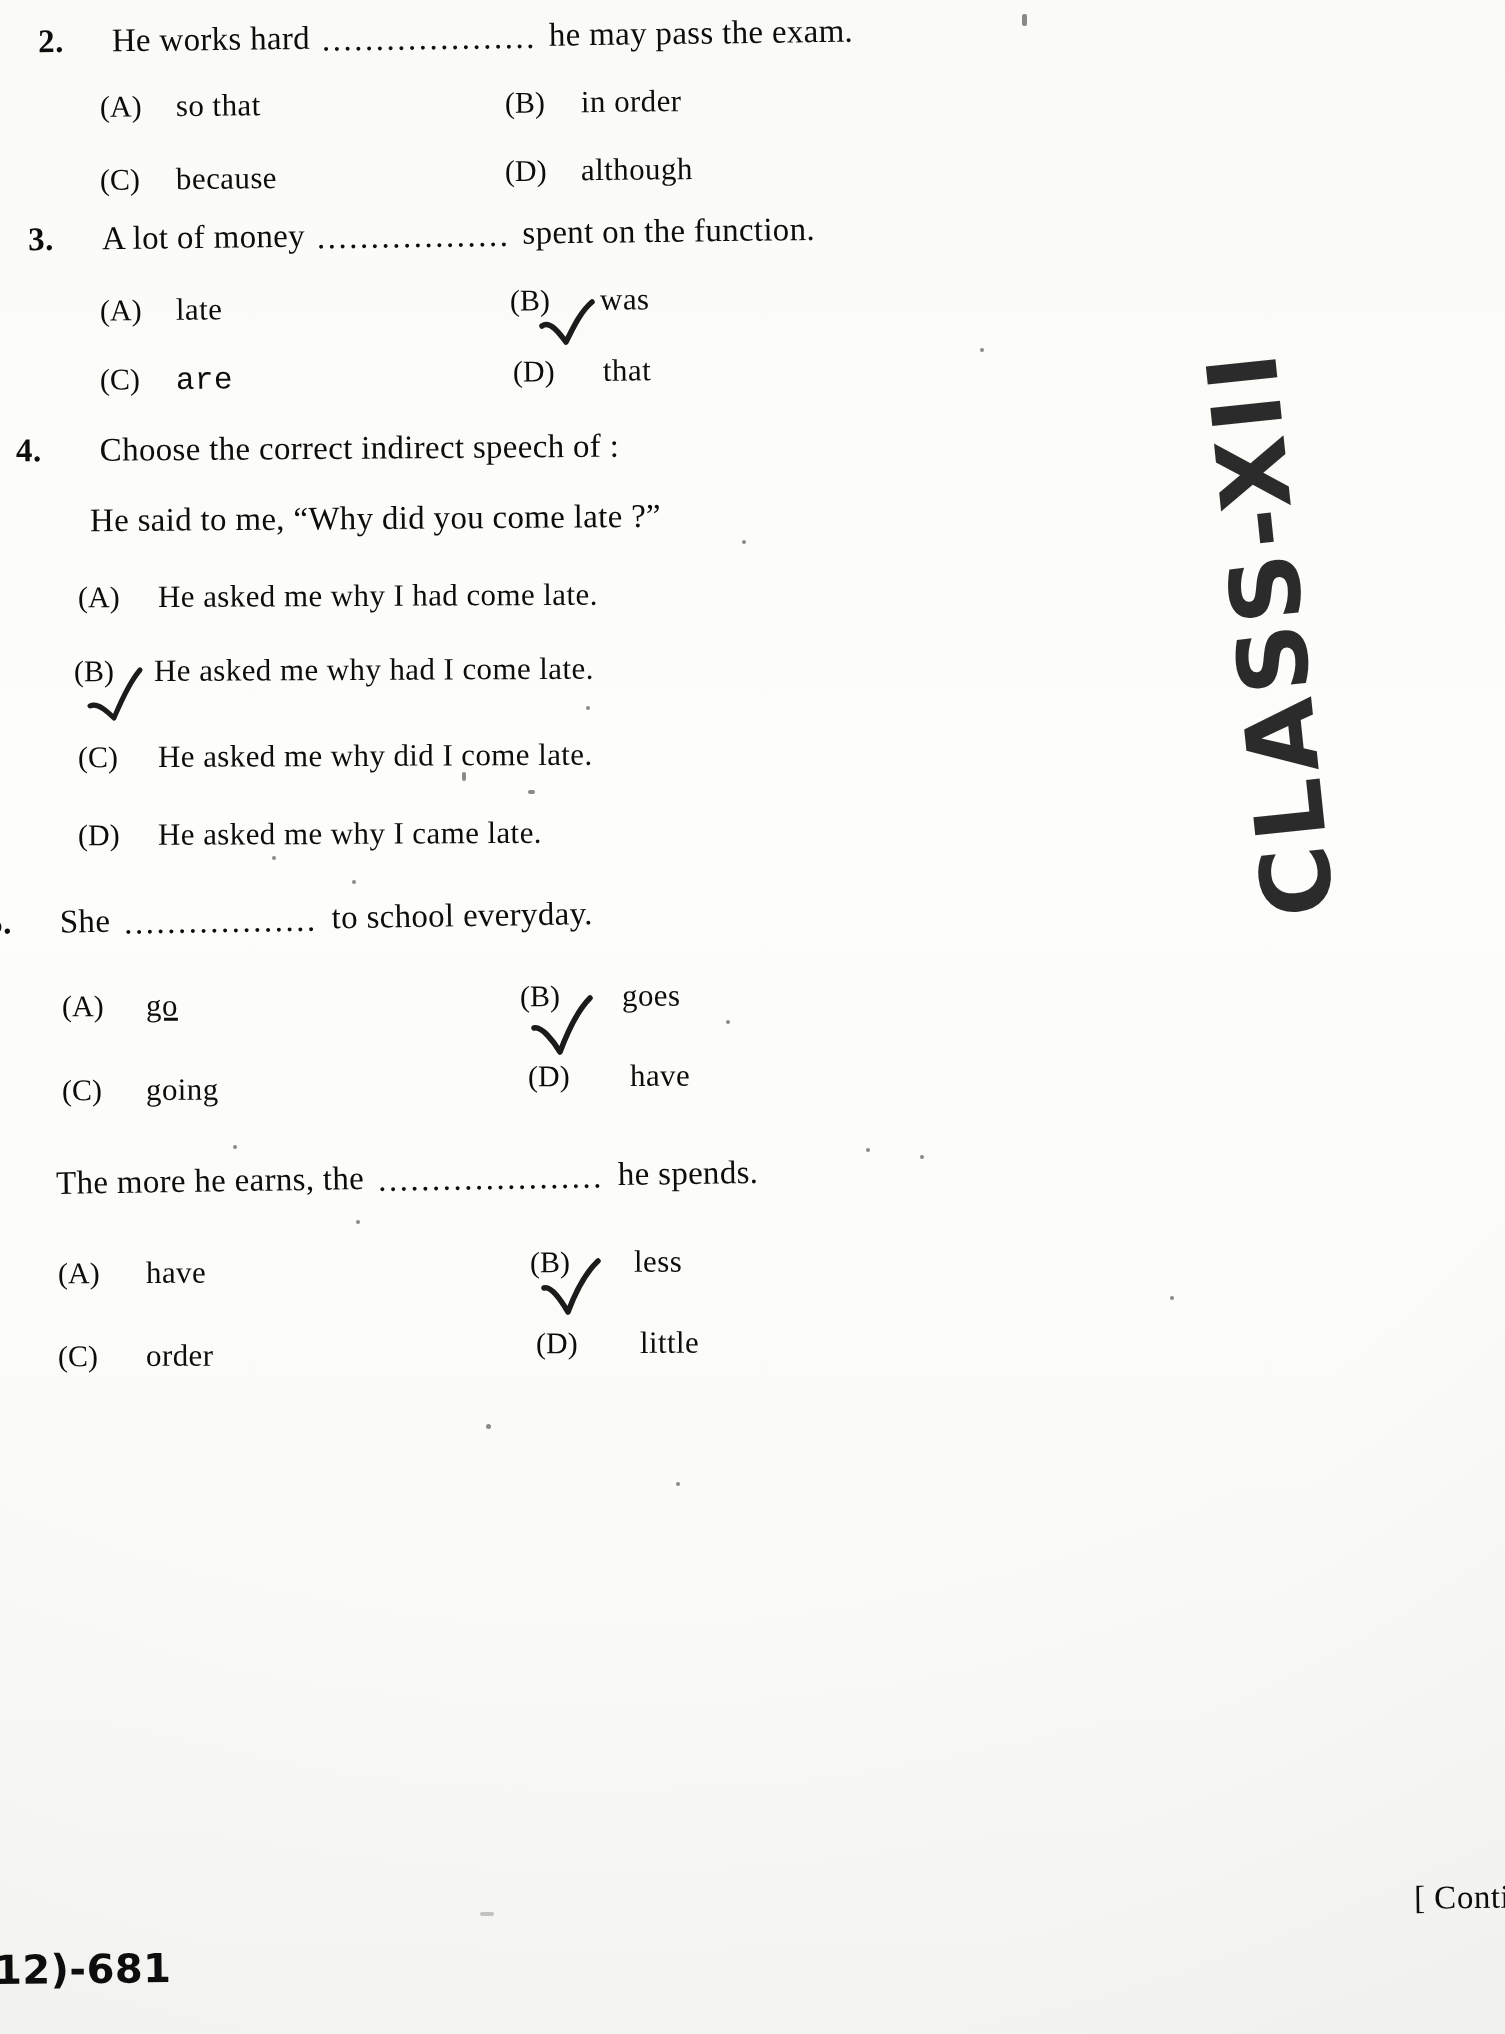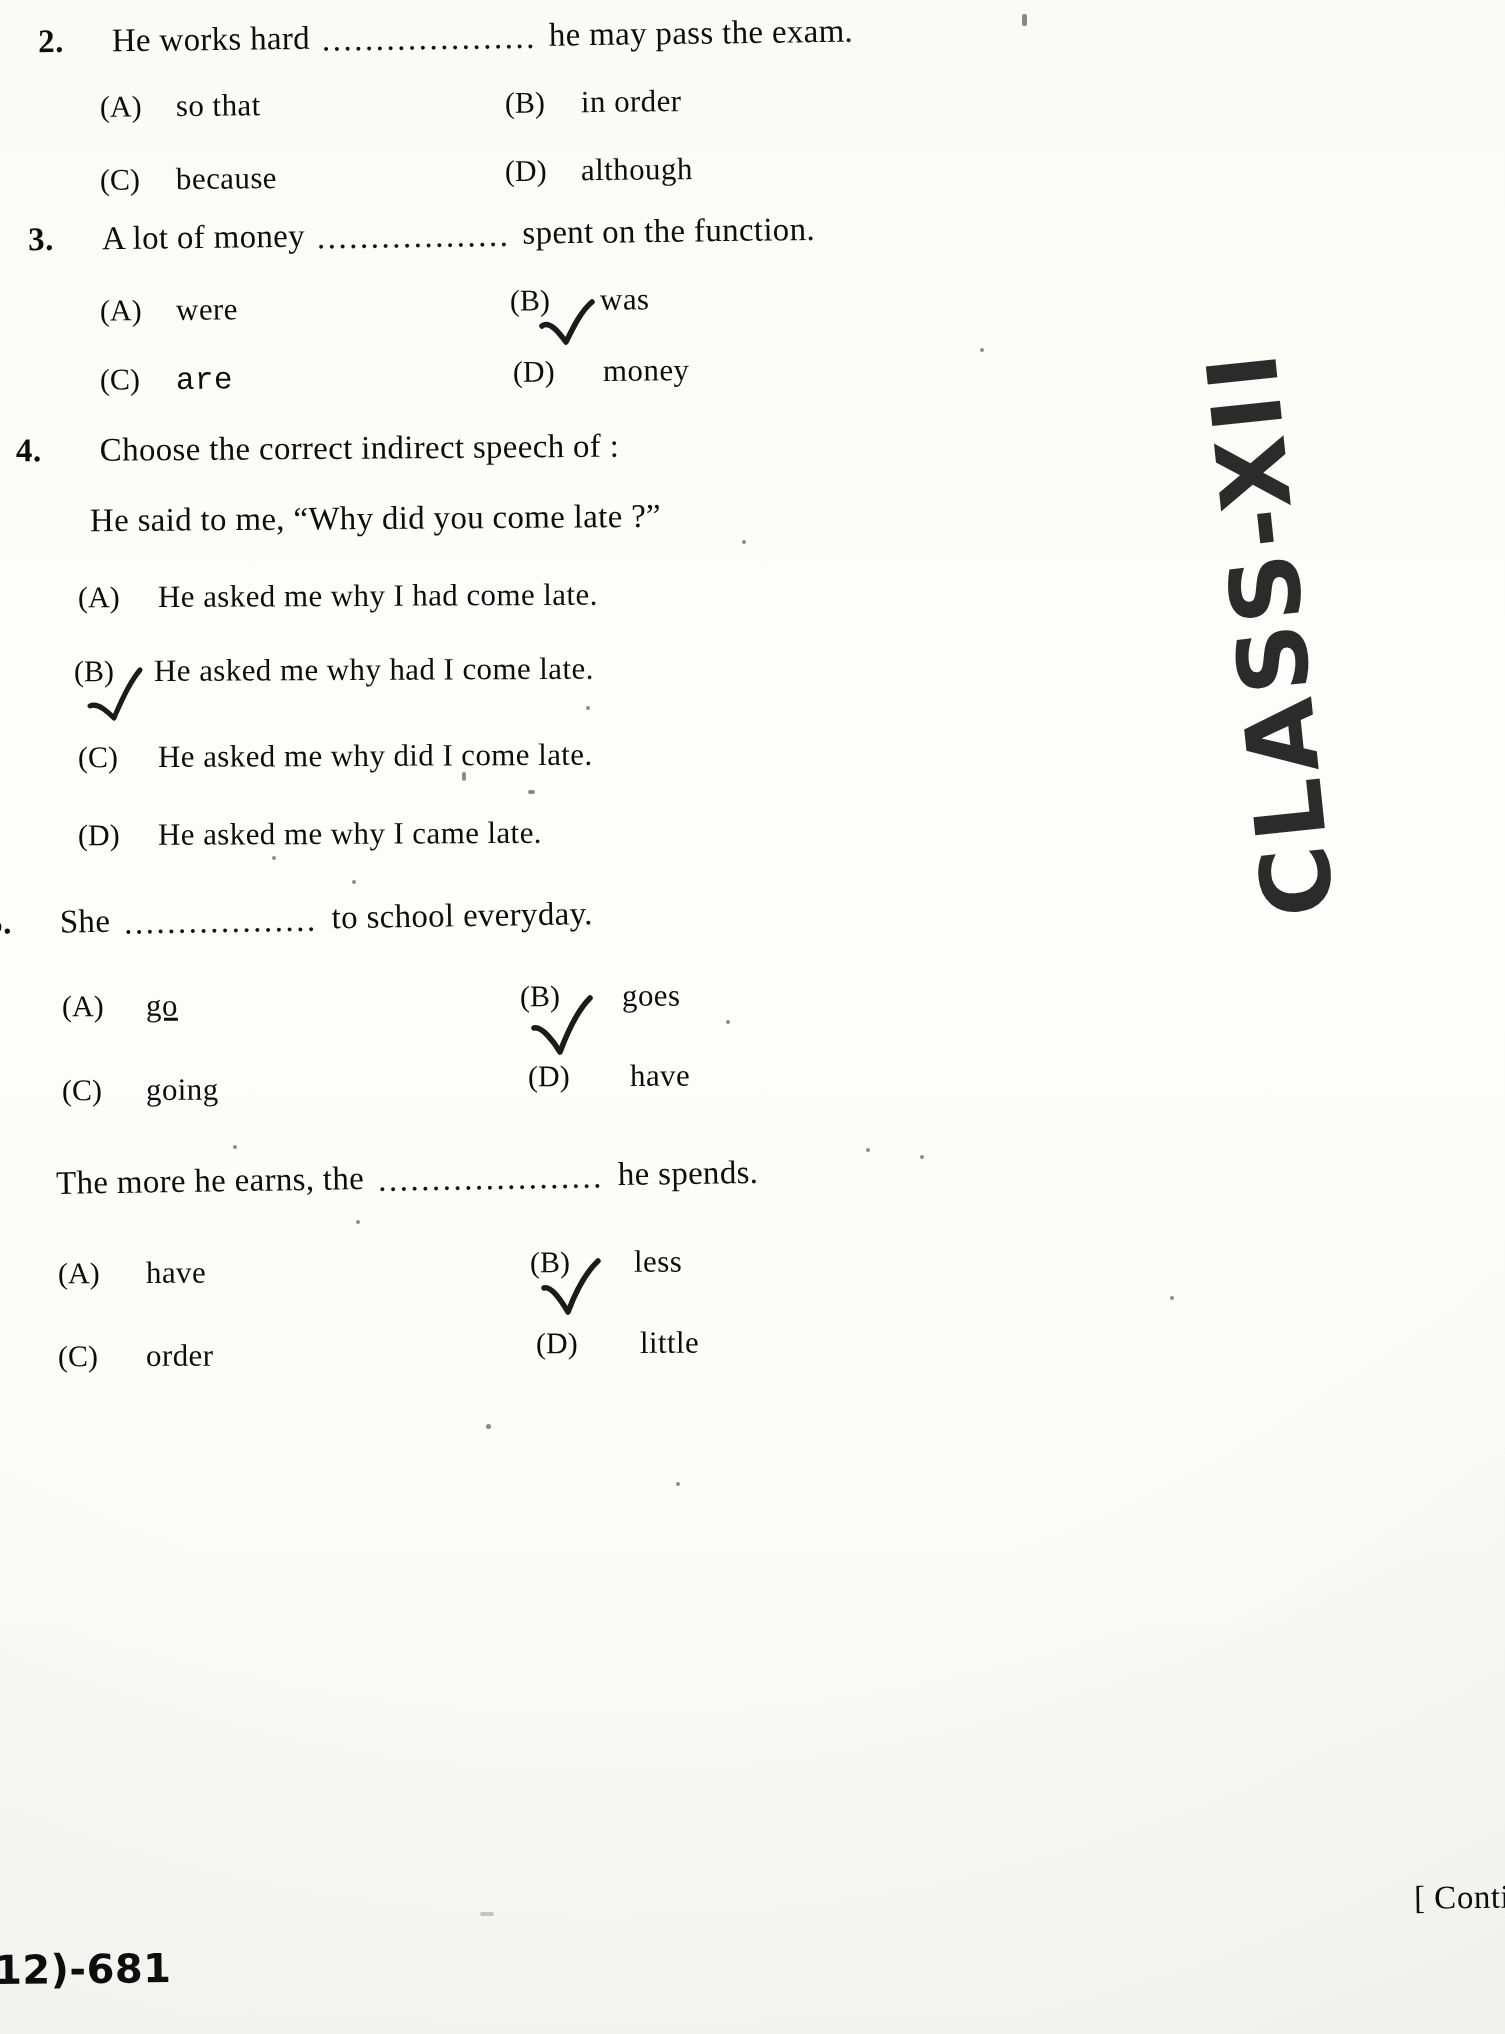"were" span.opttext { text: were -> late }
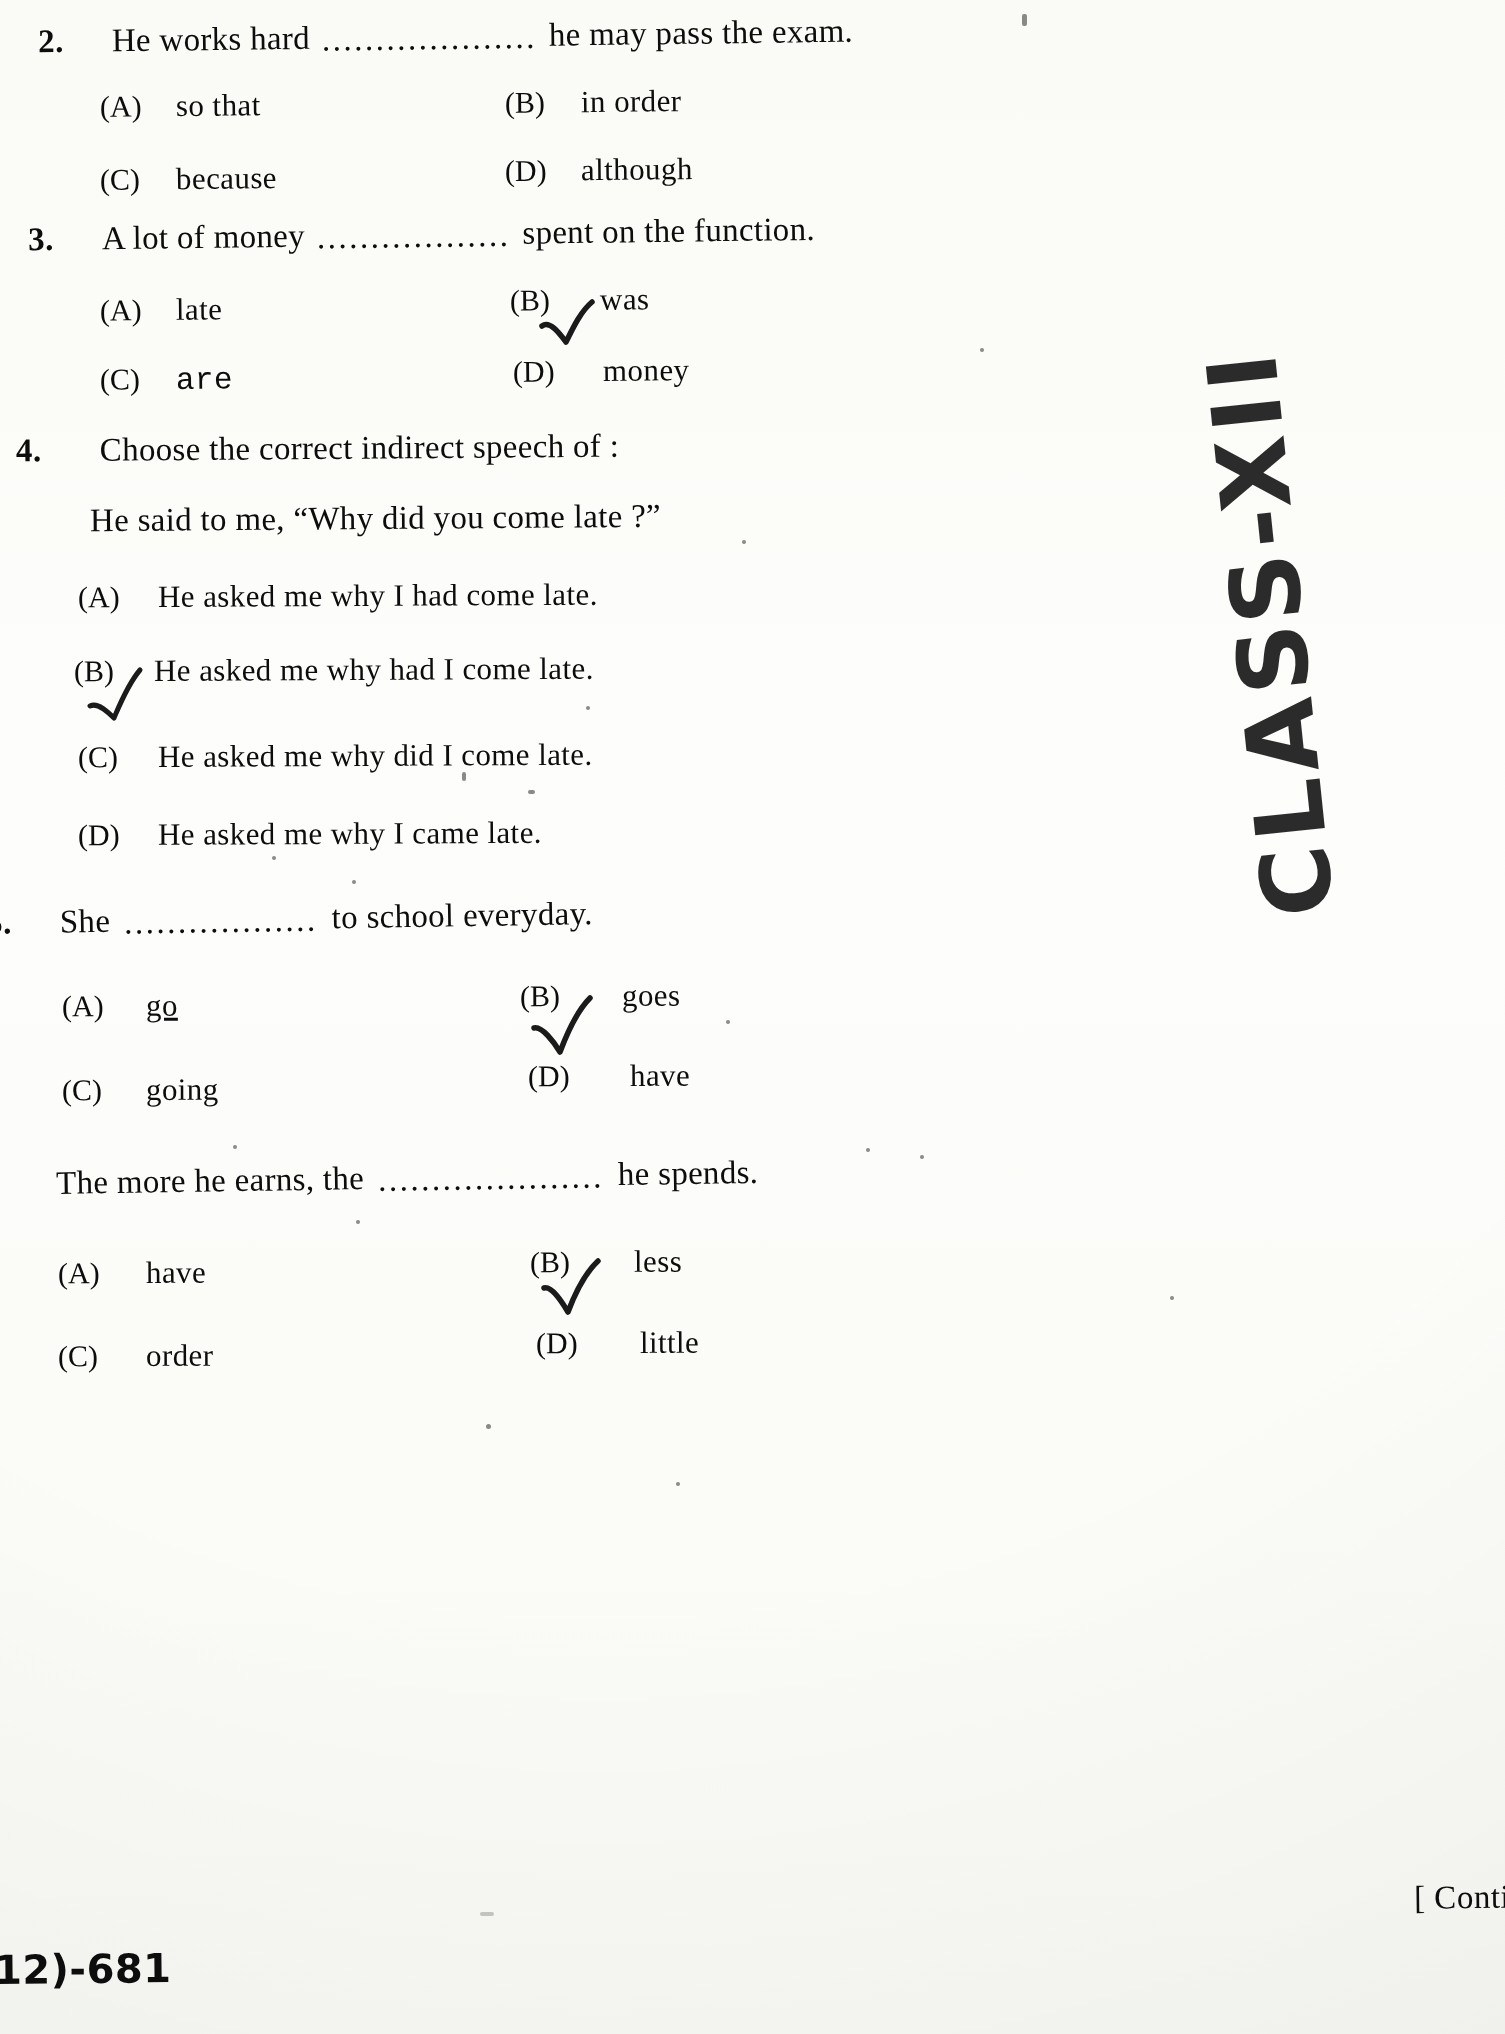"money" span.opttext { text: money -> that }
